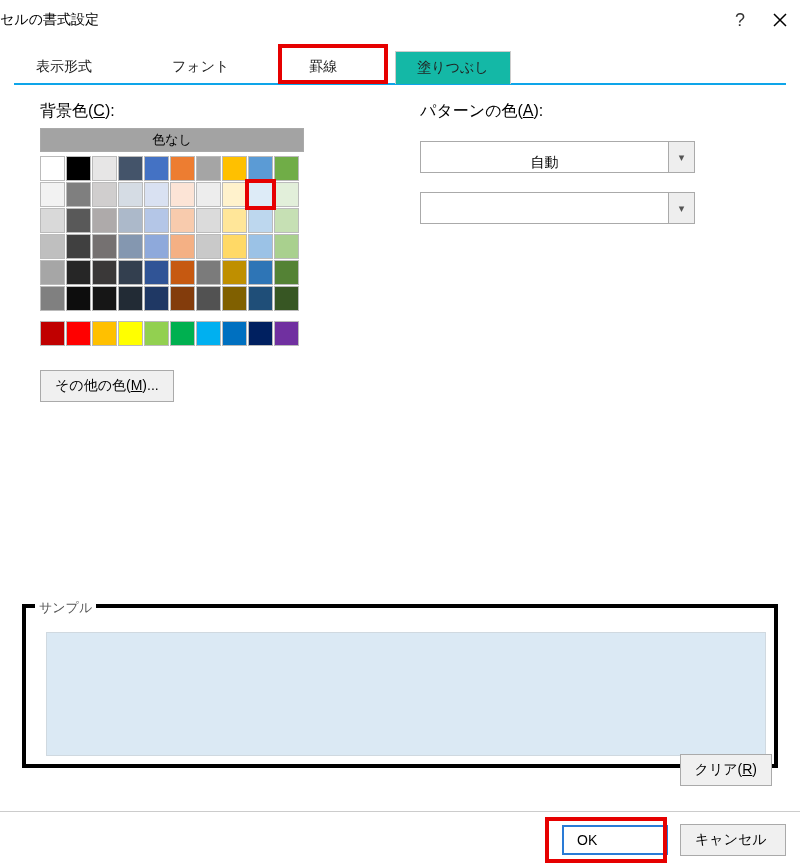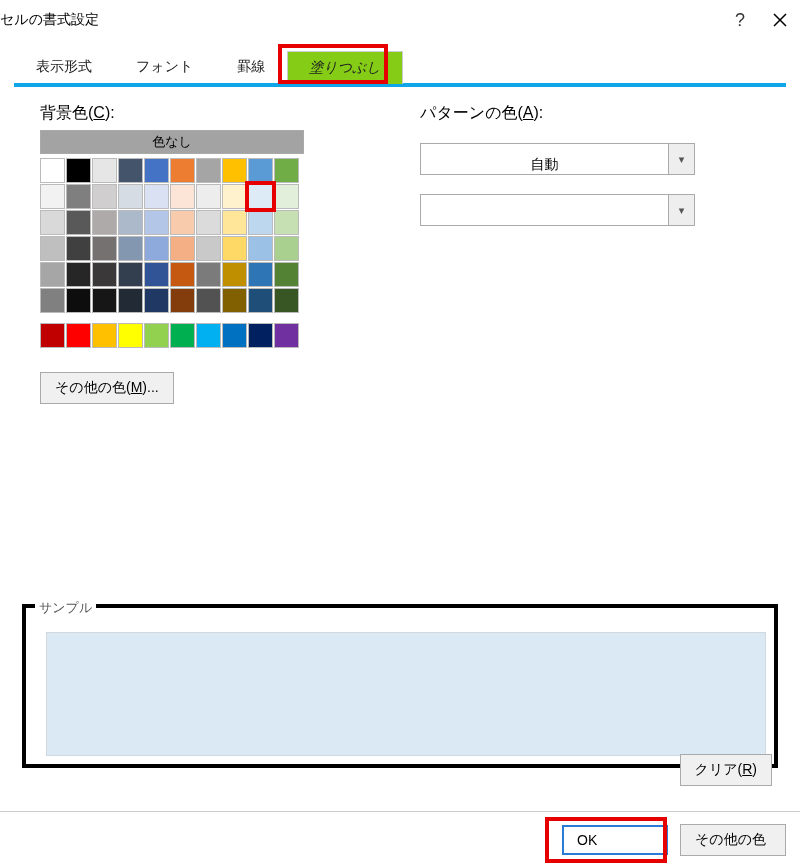"表示形式" .tabstrip { border-bottom: 4px solid #0ea5e9 -> 2px solid #0ea5e9; gap: none -> 36px }
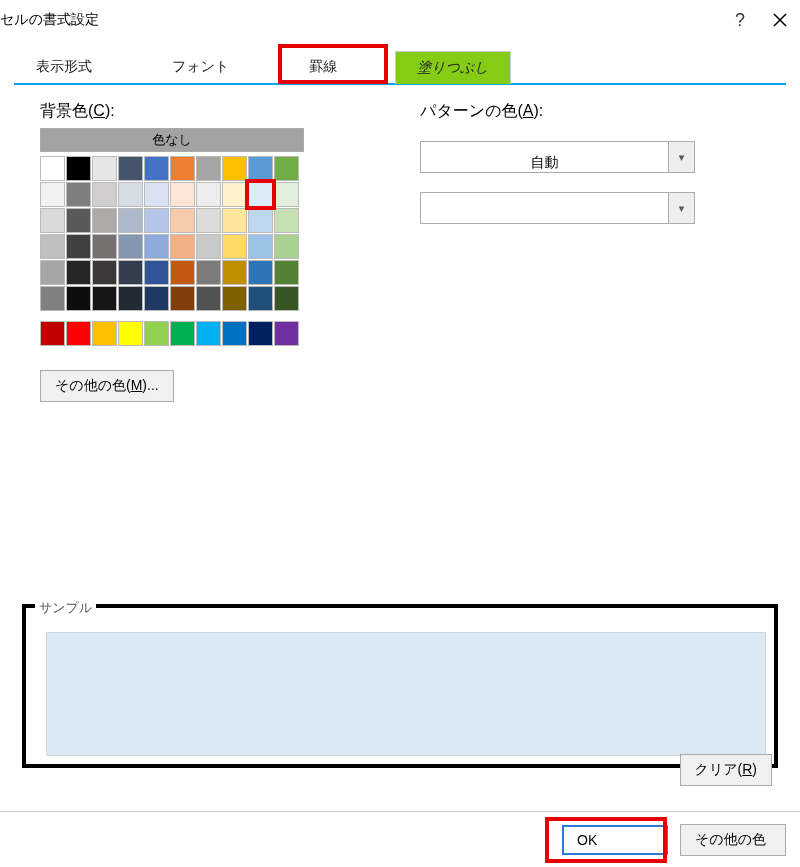"塗りつぶし" .tab.active { background: #84cc16 -> #14b8a6; font-style: italic -> none }
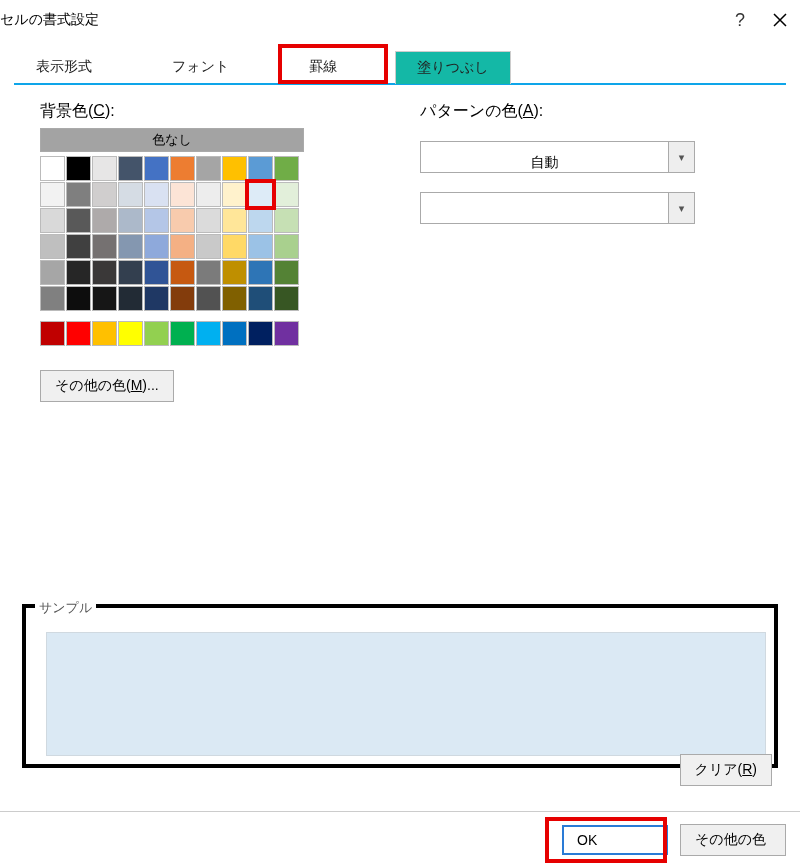"その他の色" span { text: その他の色 -> キャンセル }
